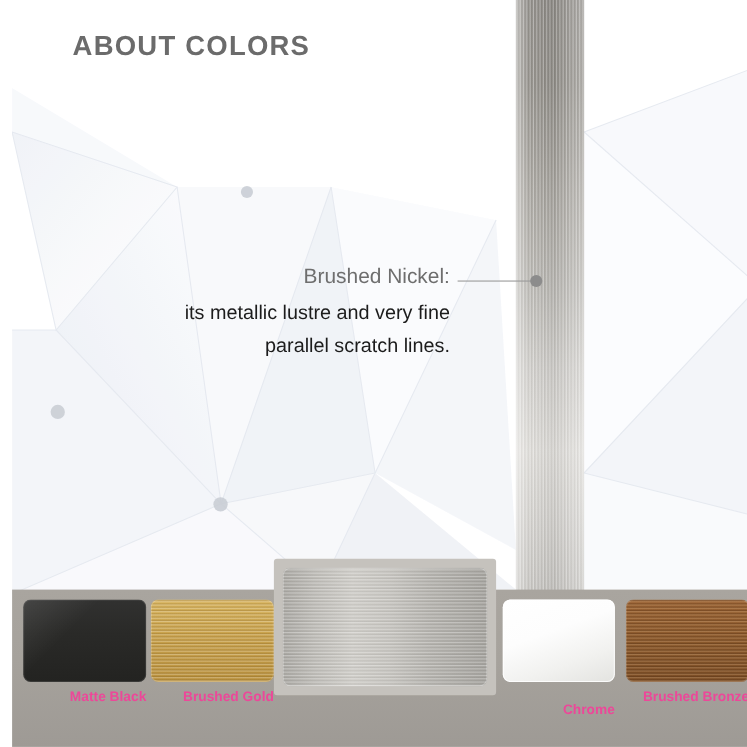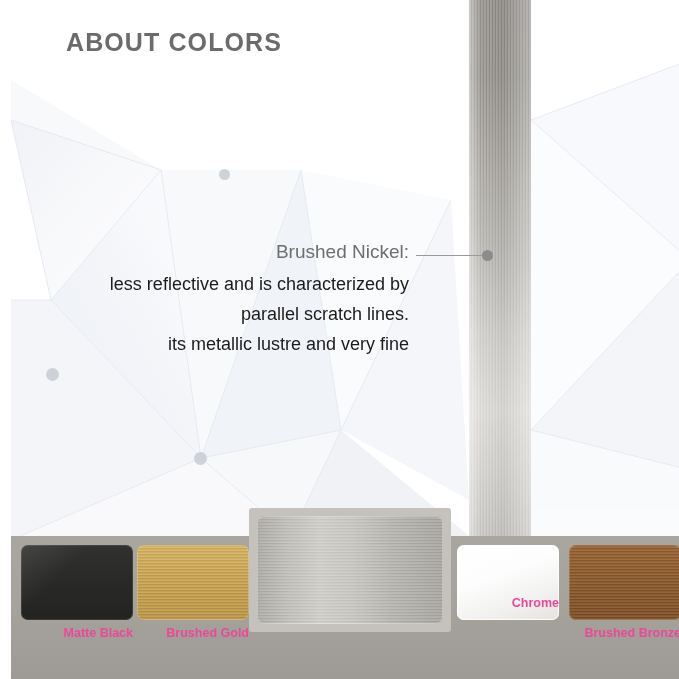"less reflective and is characterized" div { html: <div>less reflective and is characterized by</div> -> none }
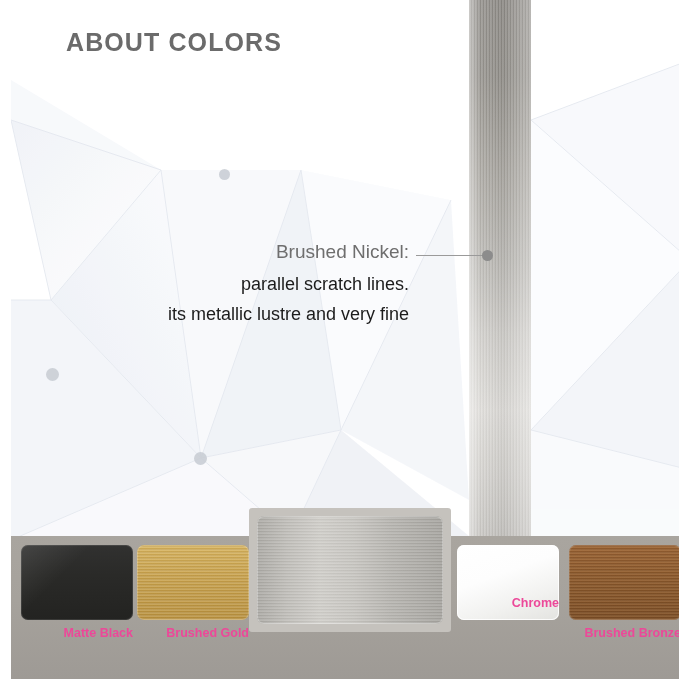"parallel scratch lines." div { order: before "its metallic lustre and very" -> after "its metallic lustre and very" }
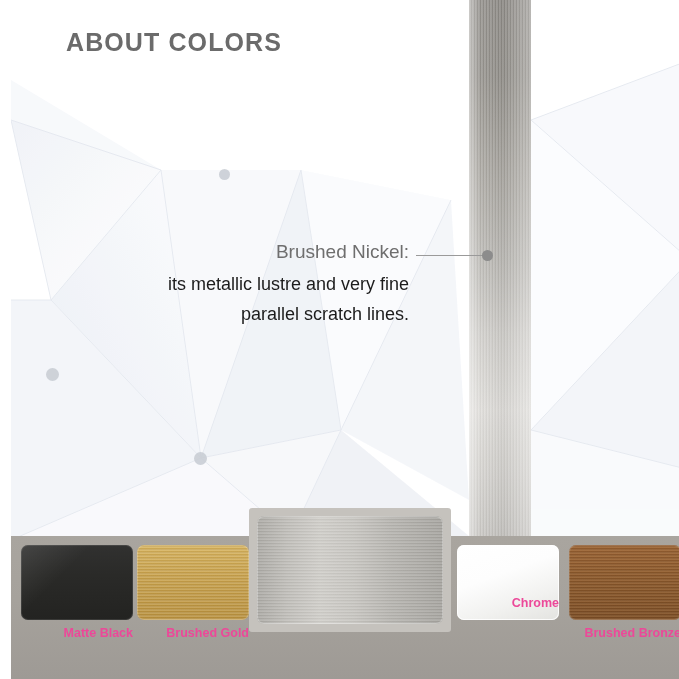"Chrome" div.swatch-label { top: 596px -> 638px }
